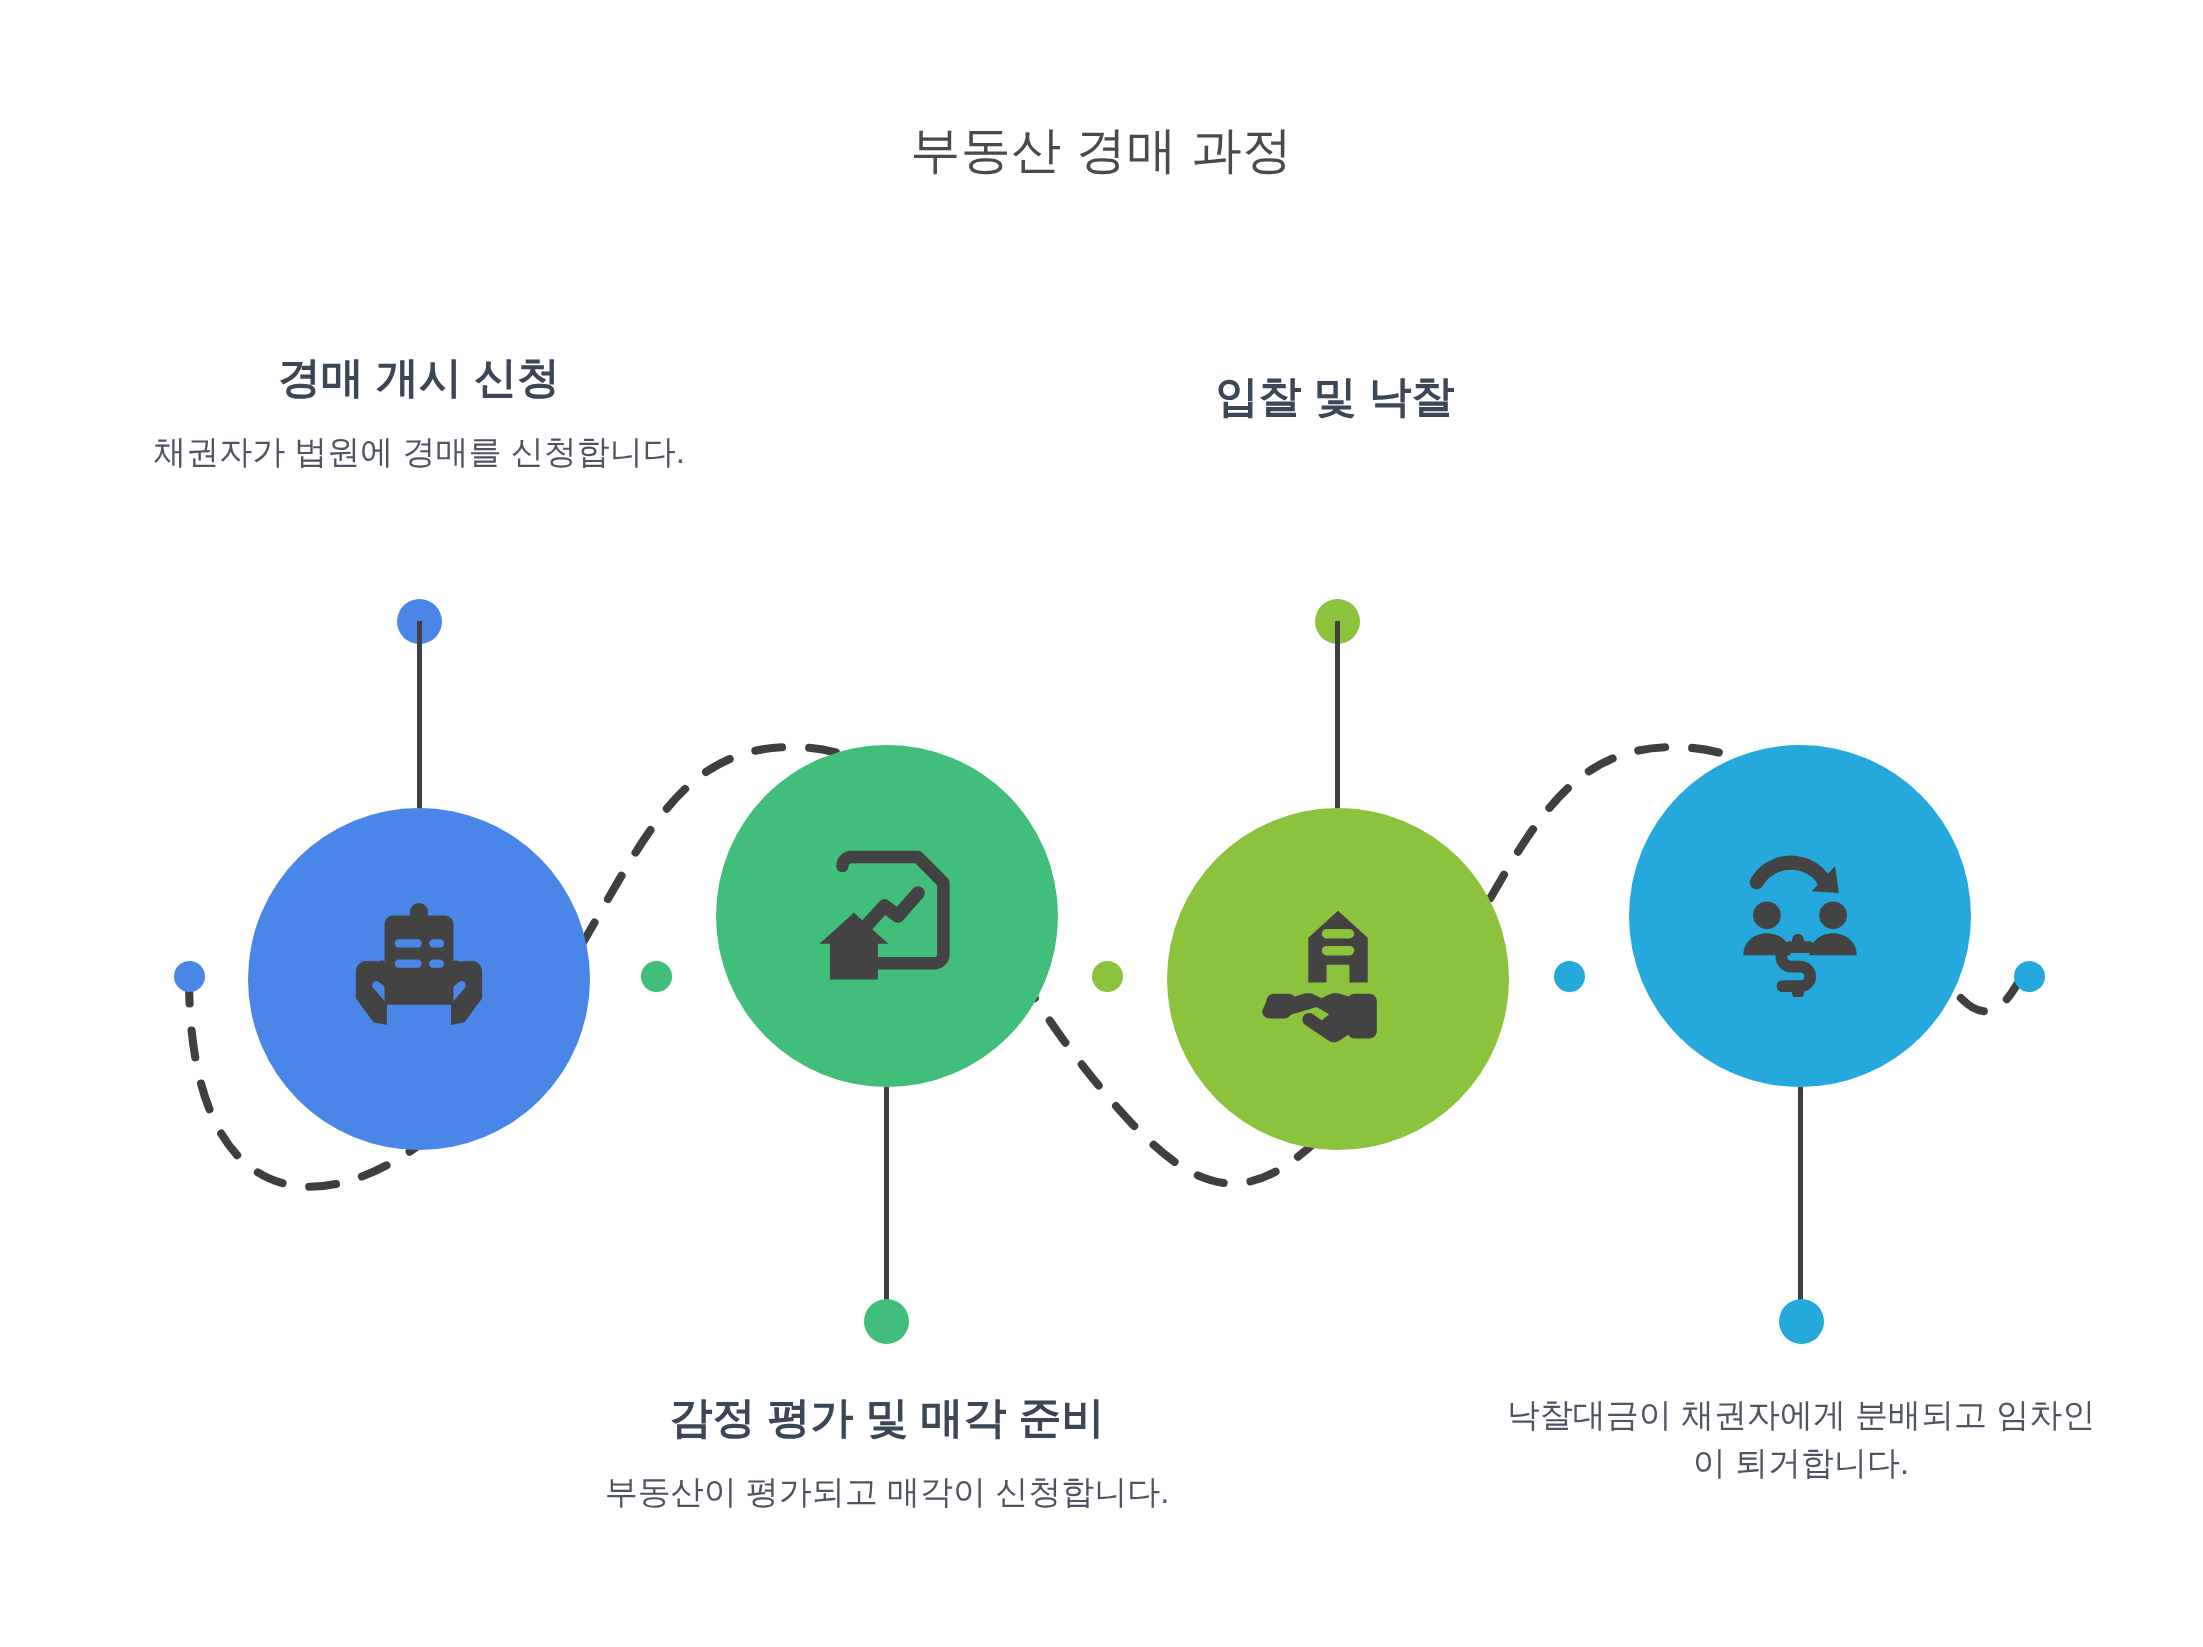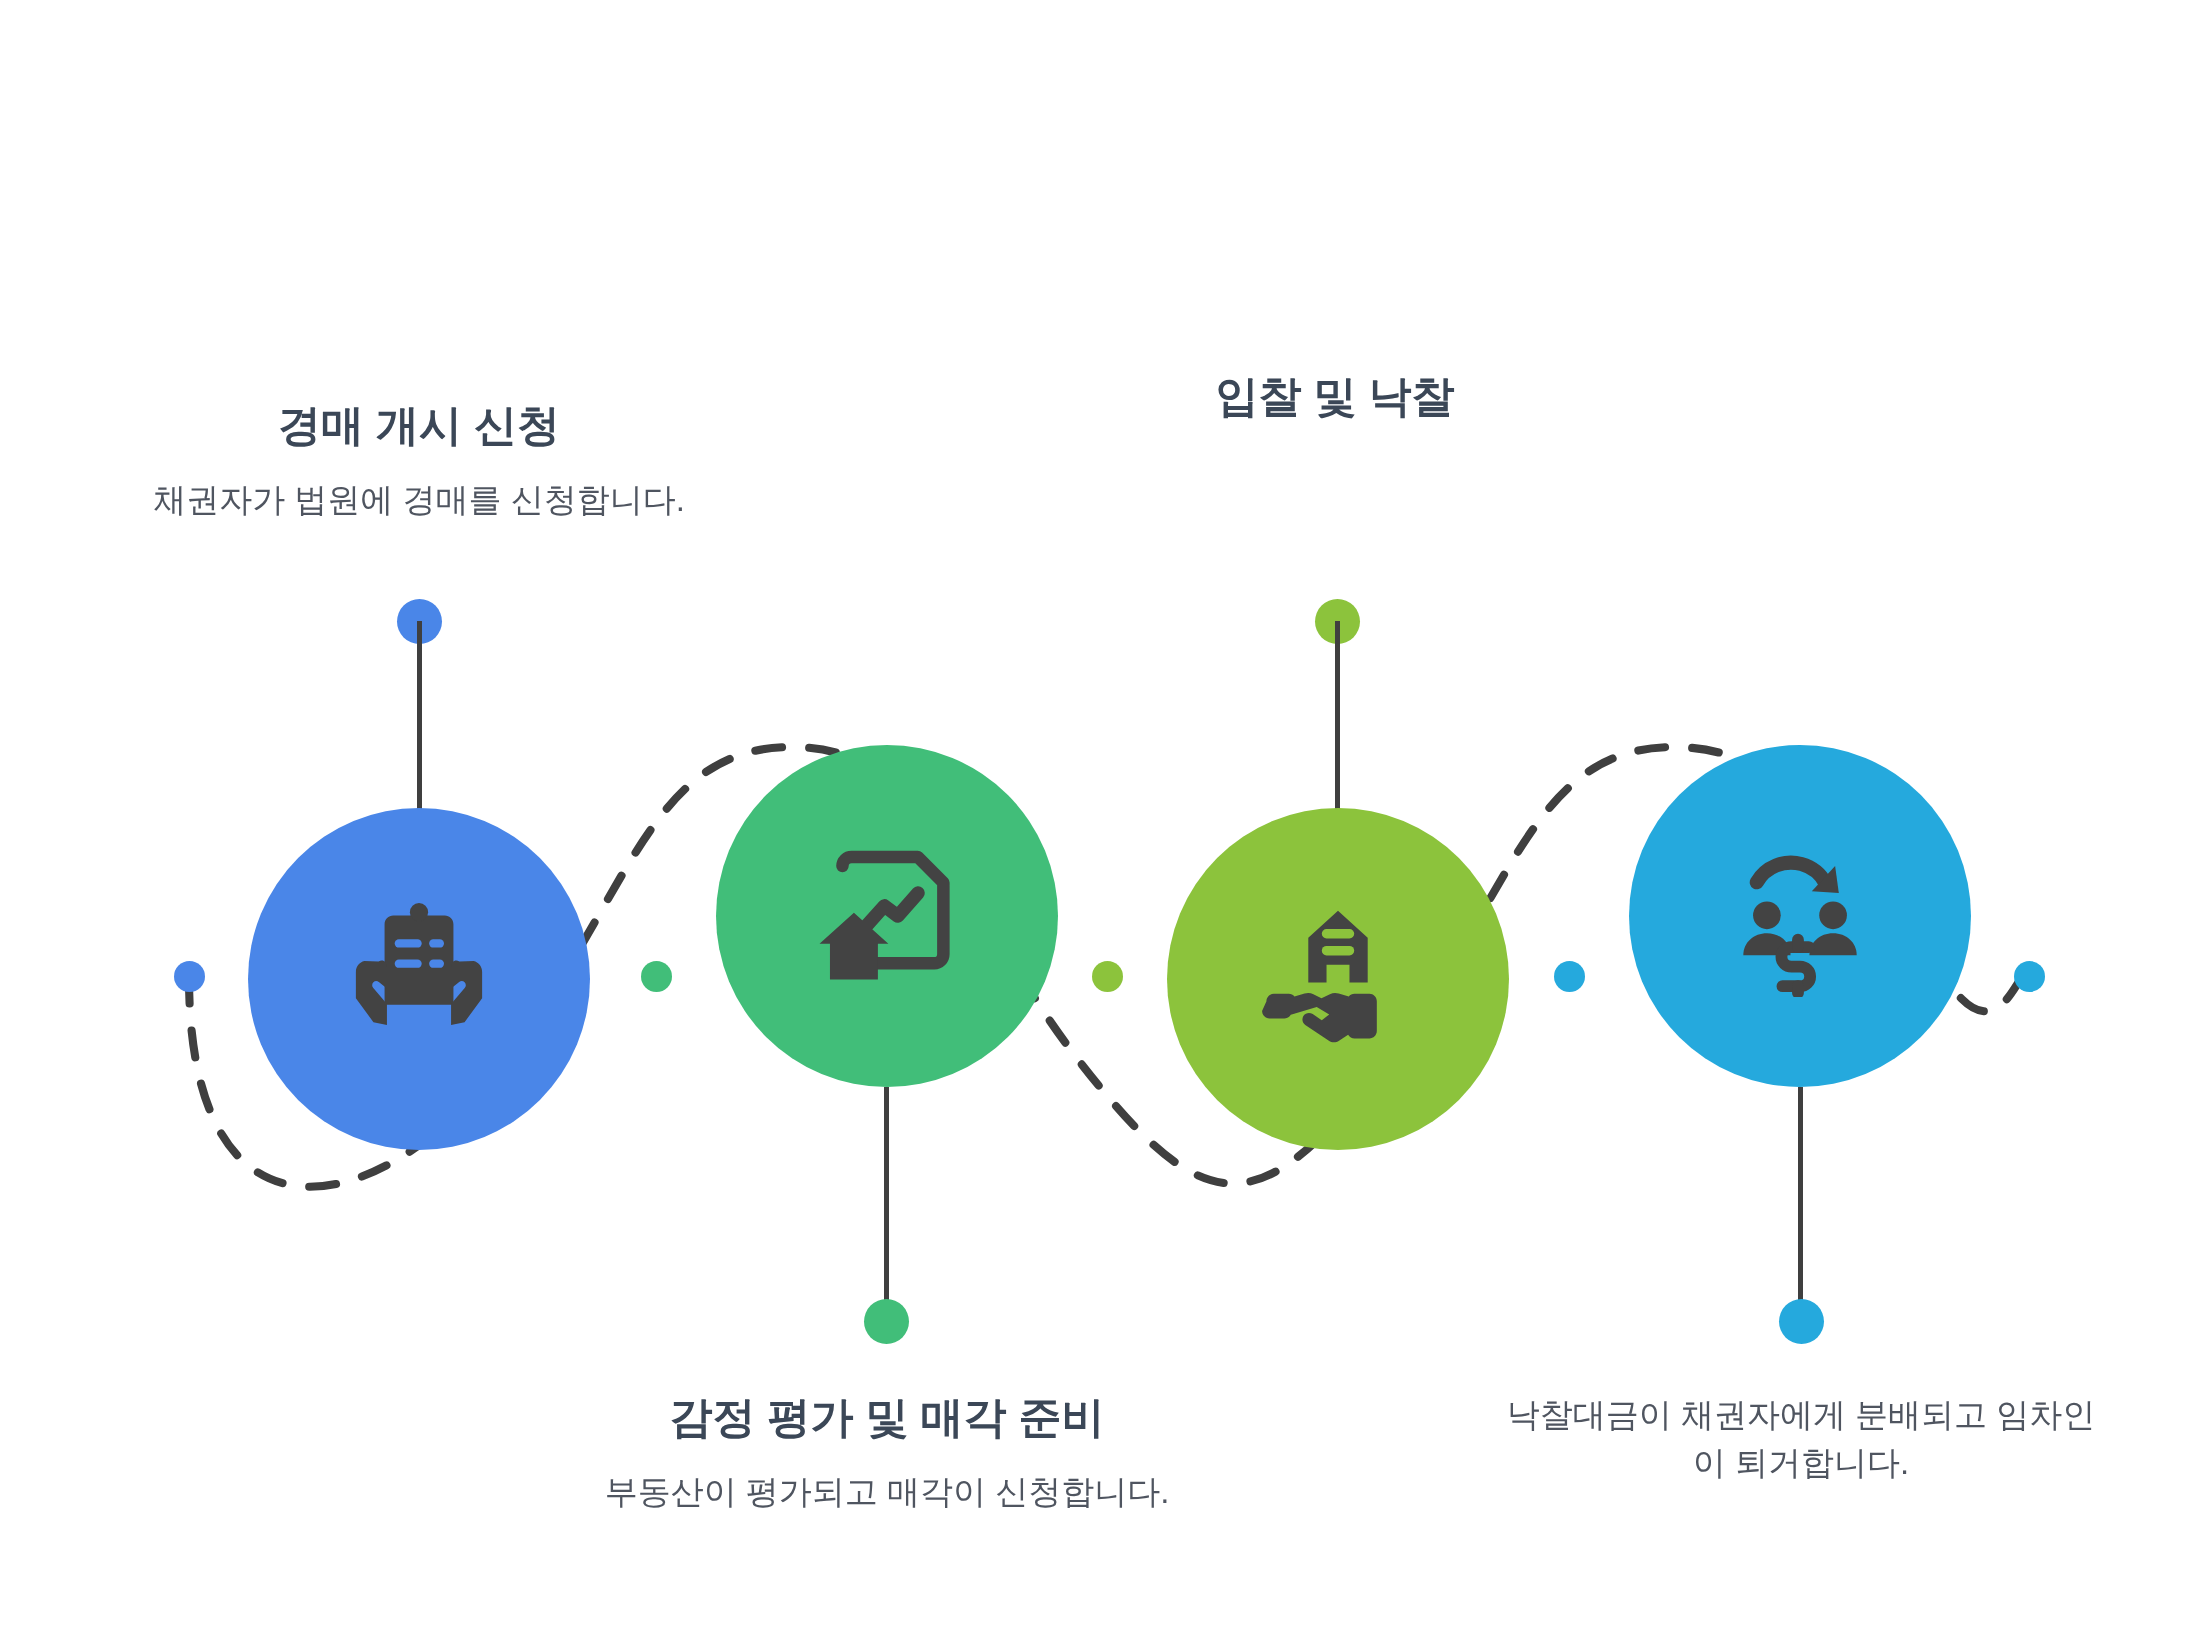"부동산 경매 과정" div { html: none -> <div>부동산 경매 과정</div> }
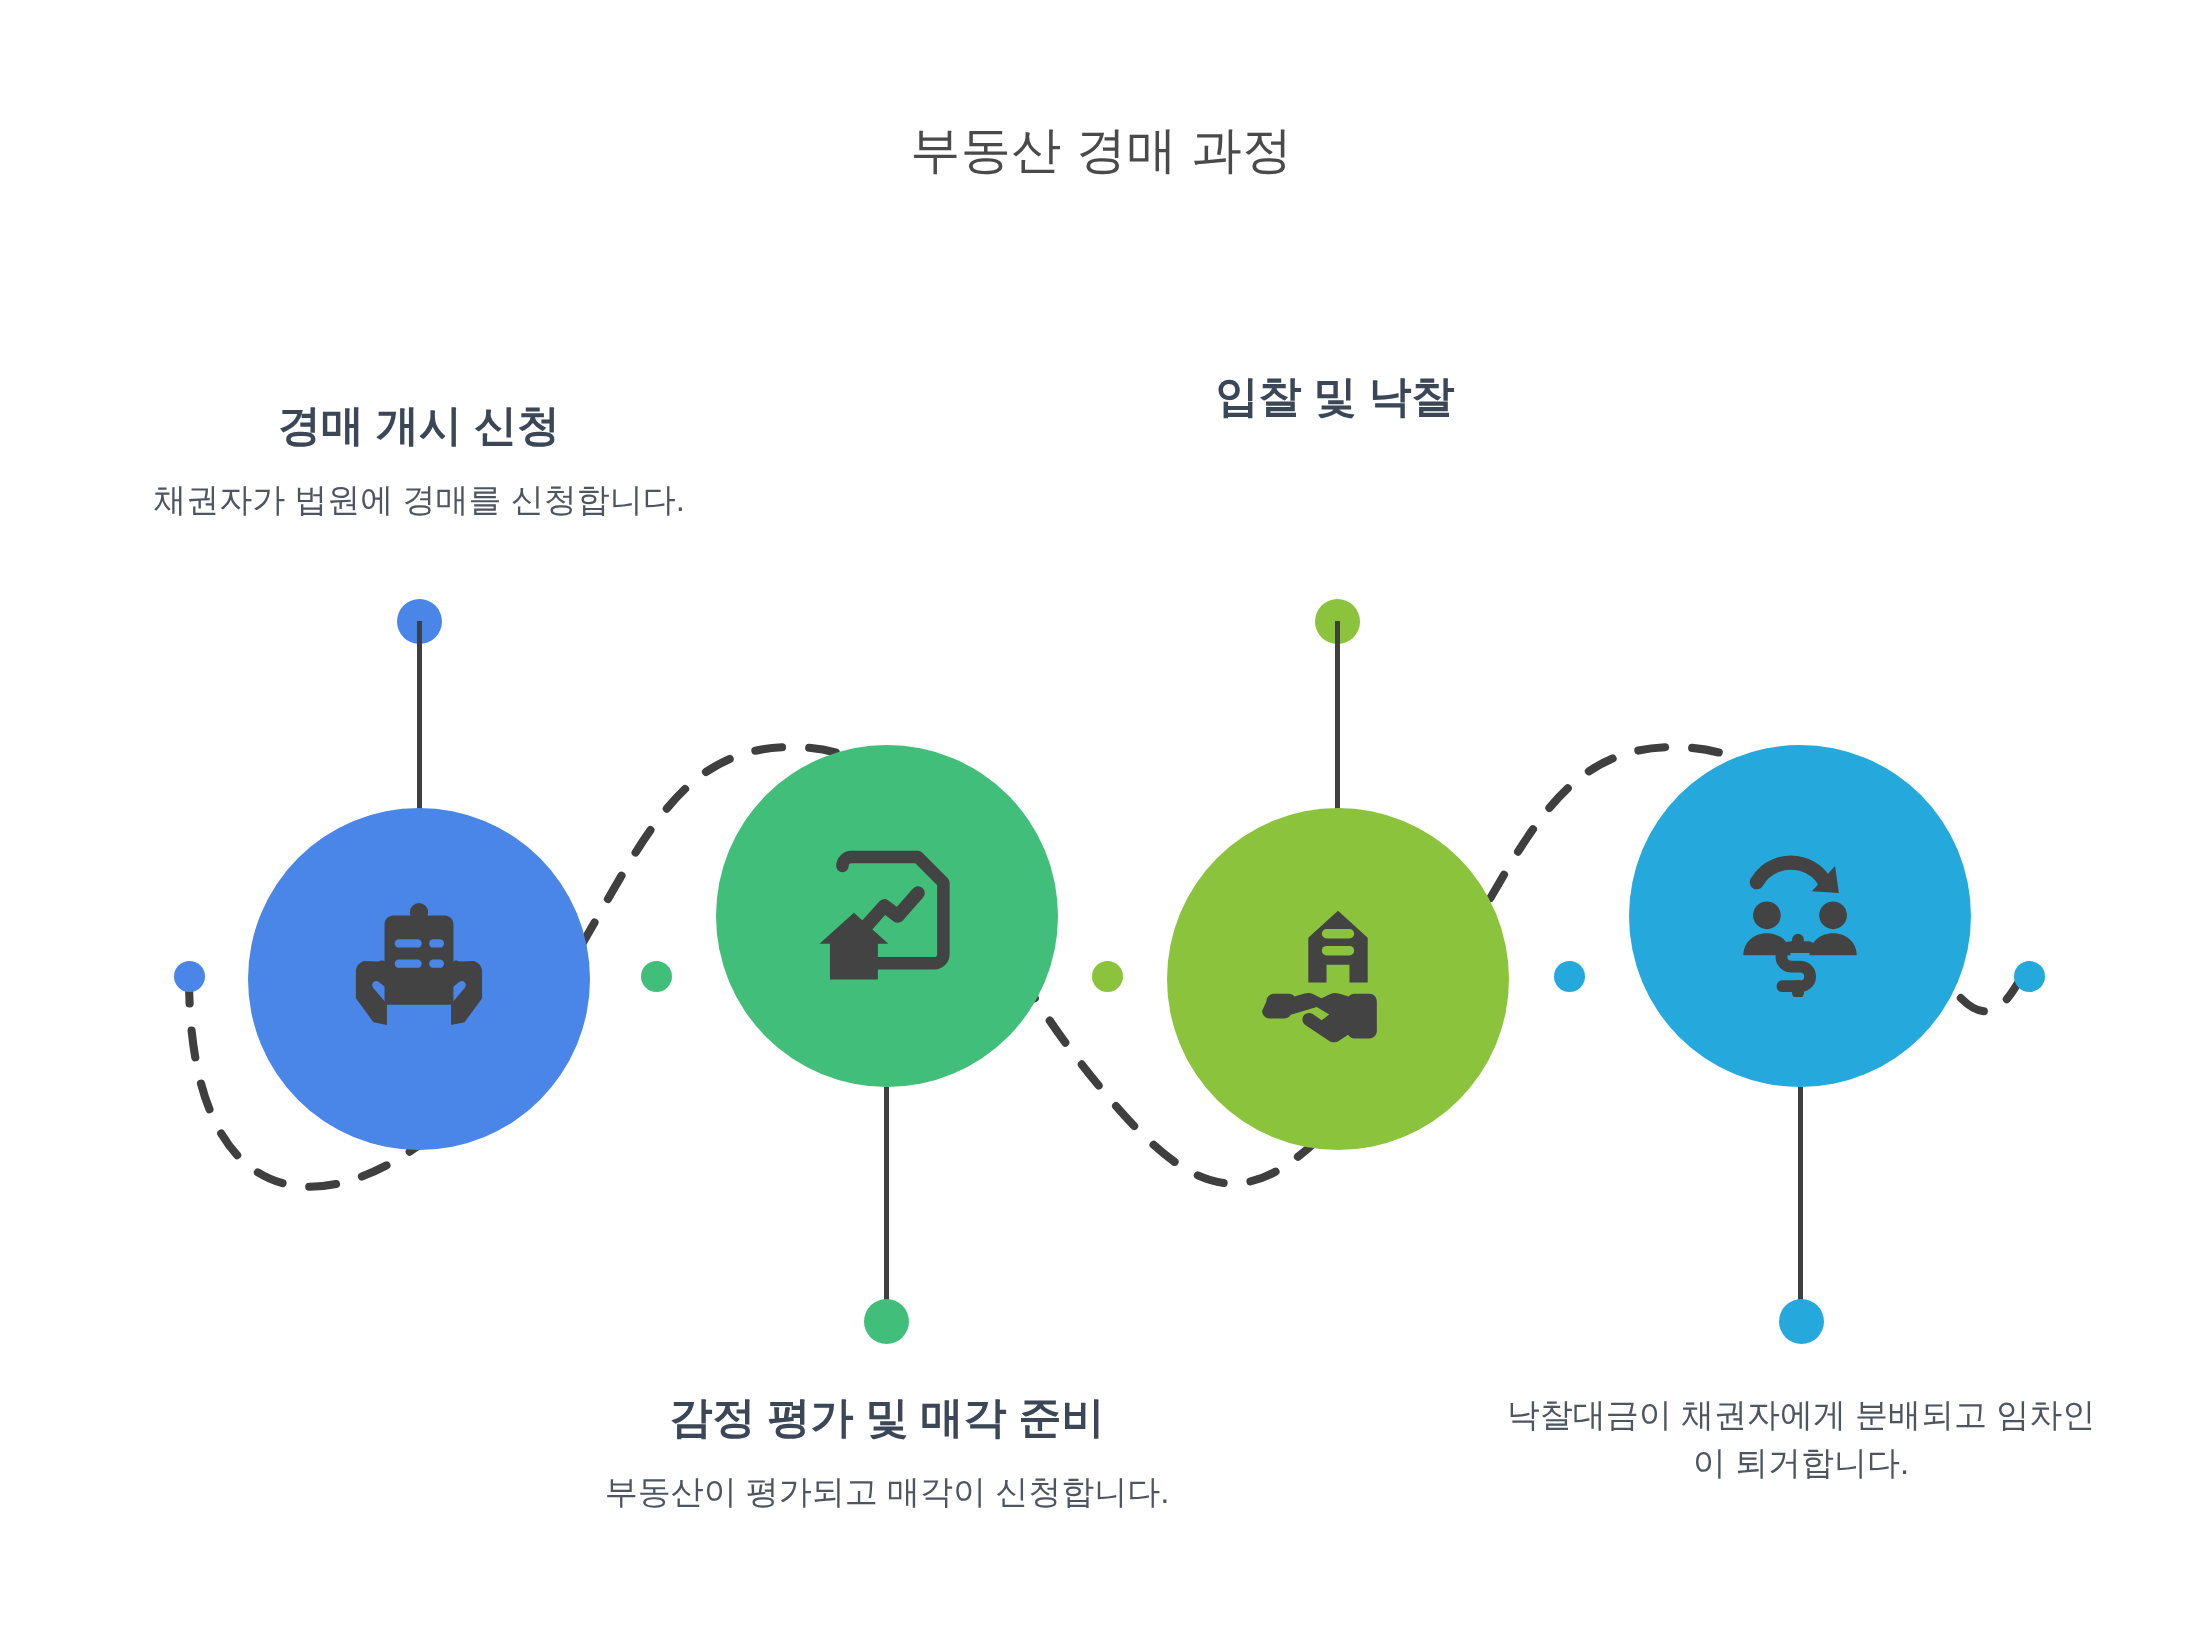"경매 개시 신청" div.step-text { margin-top: 48px -> none }
